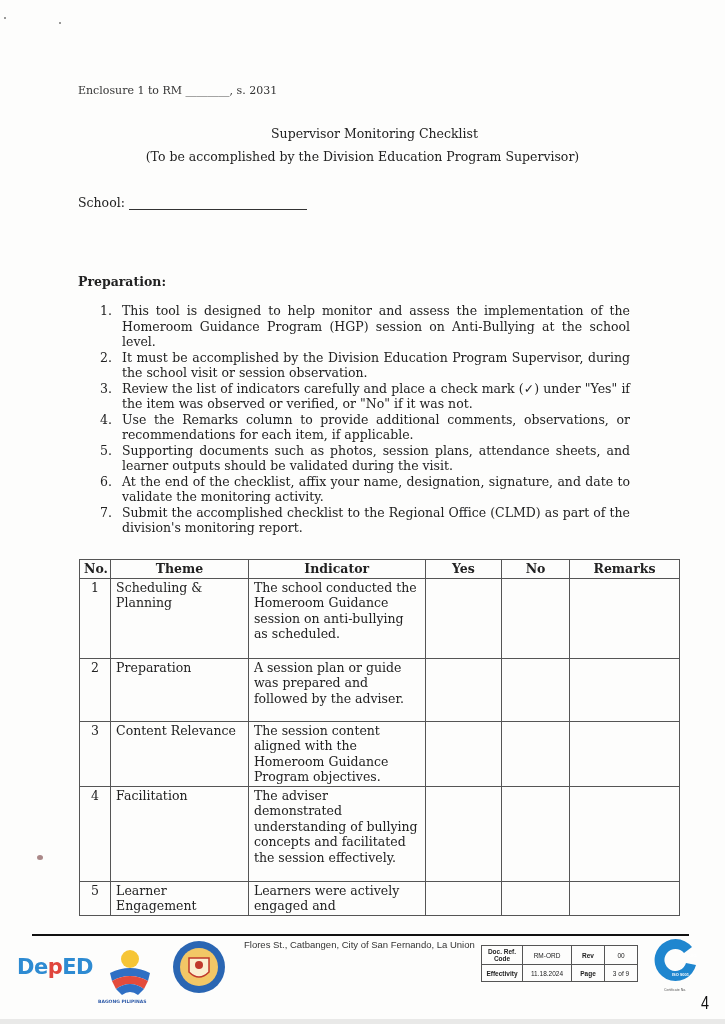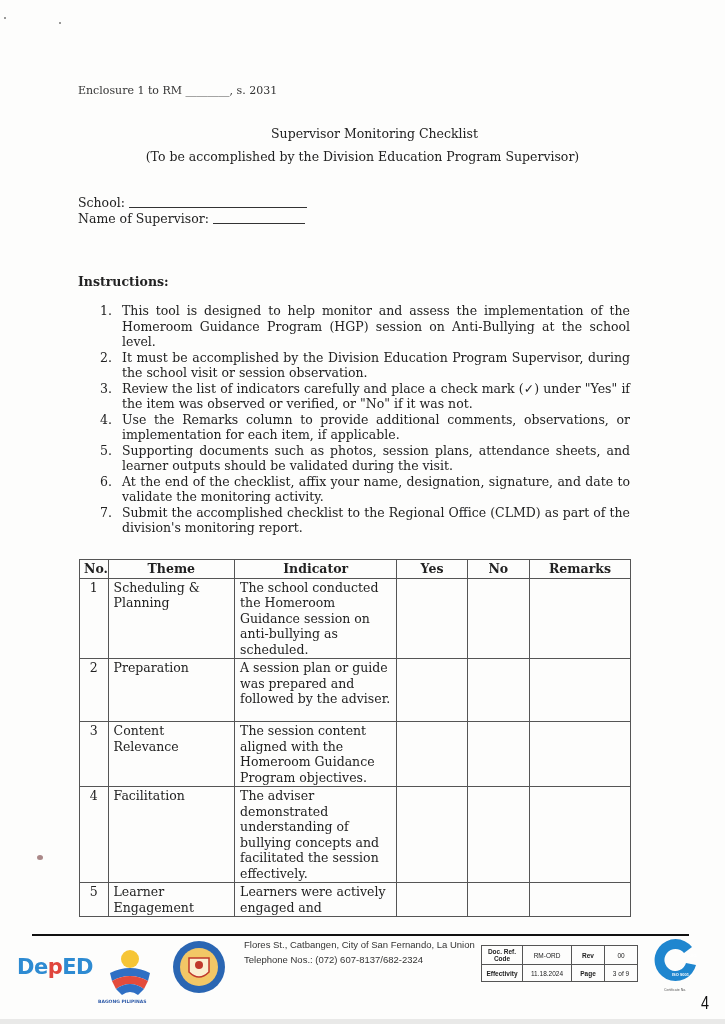"School:" .field-row { align-items: flex-start -> center }
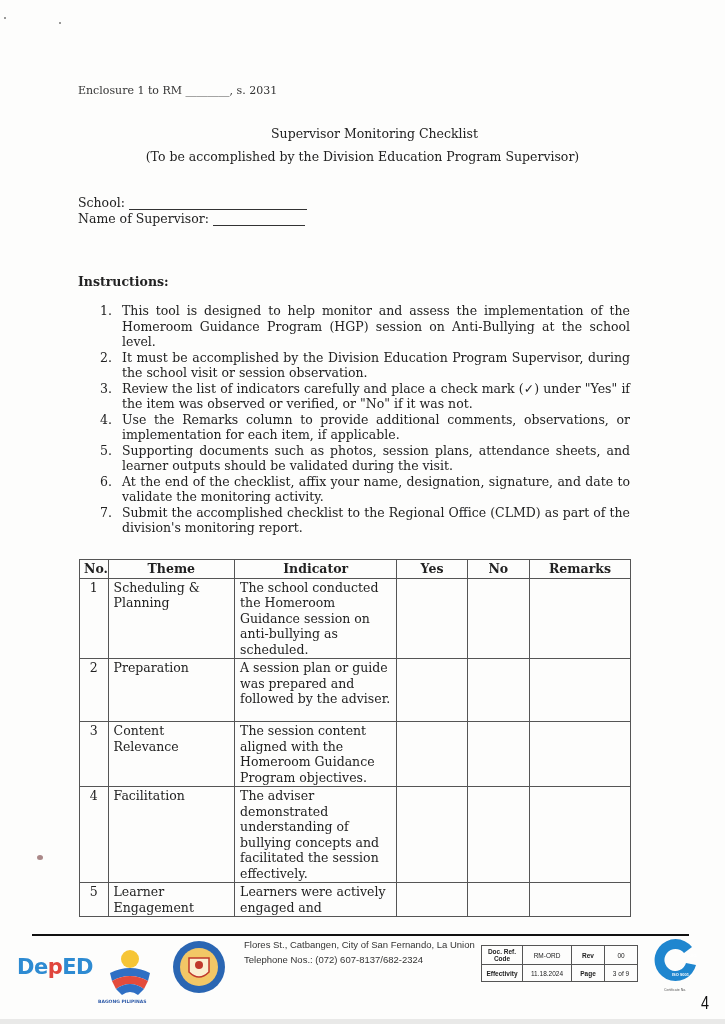"Name of Supervisor:" div.field-row { html: <div> <span>Name of Supervisor:</span> <span></span> </div> -> none }
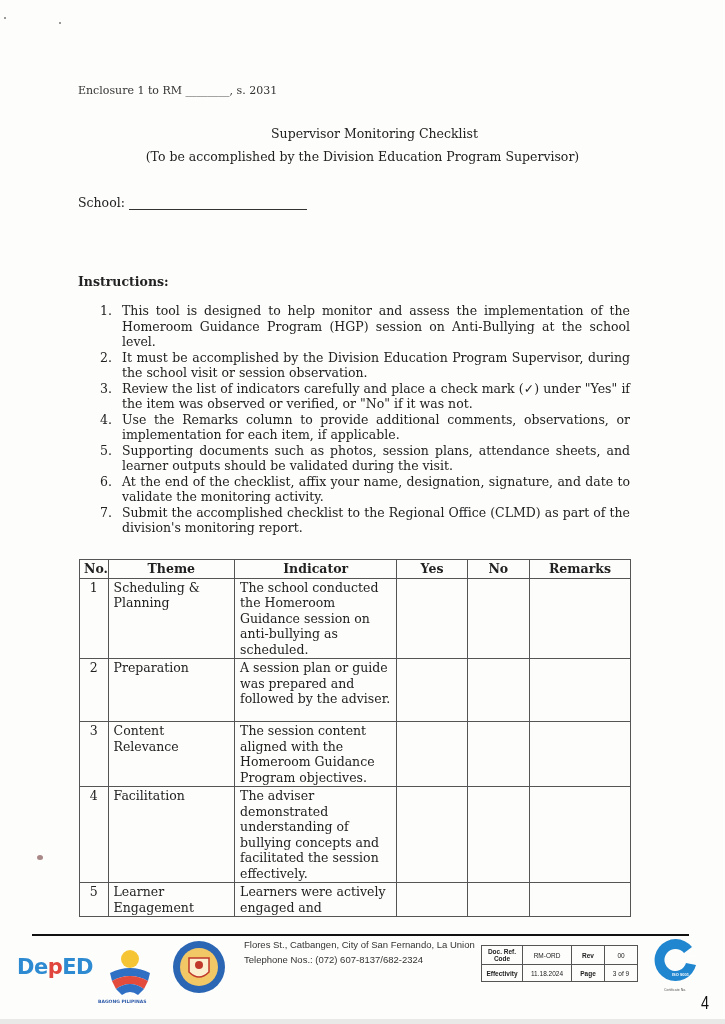"Instructions:" div.abs { text: Instructions -> Preparation }
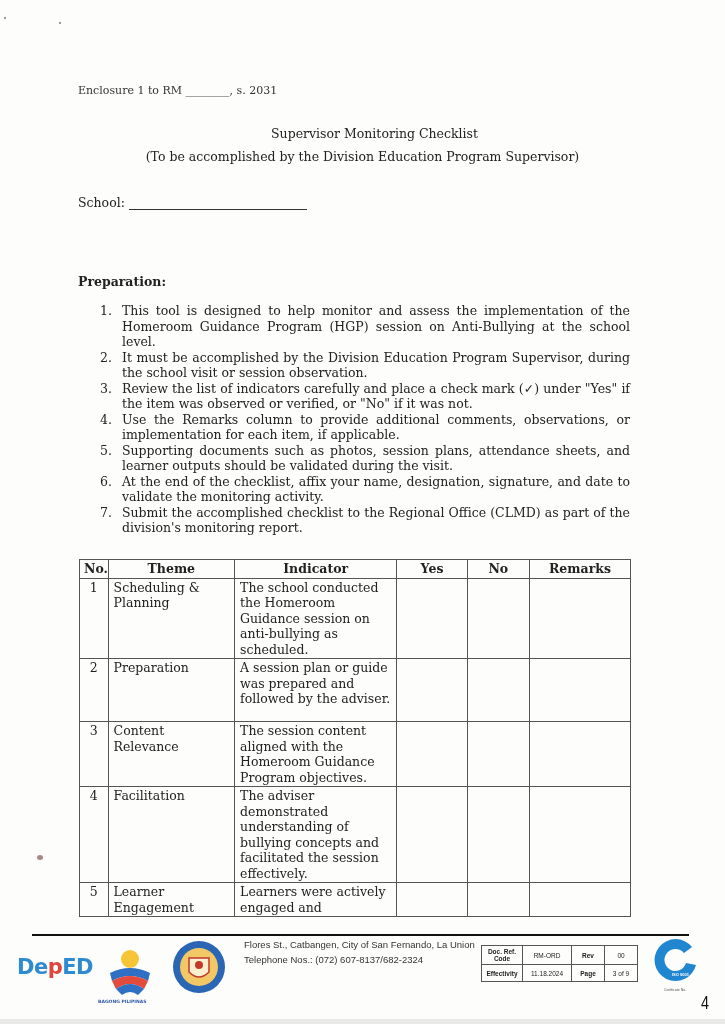"Use the Remarks column to" span.instr-text { text: implementation -> recommendations }
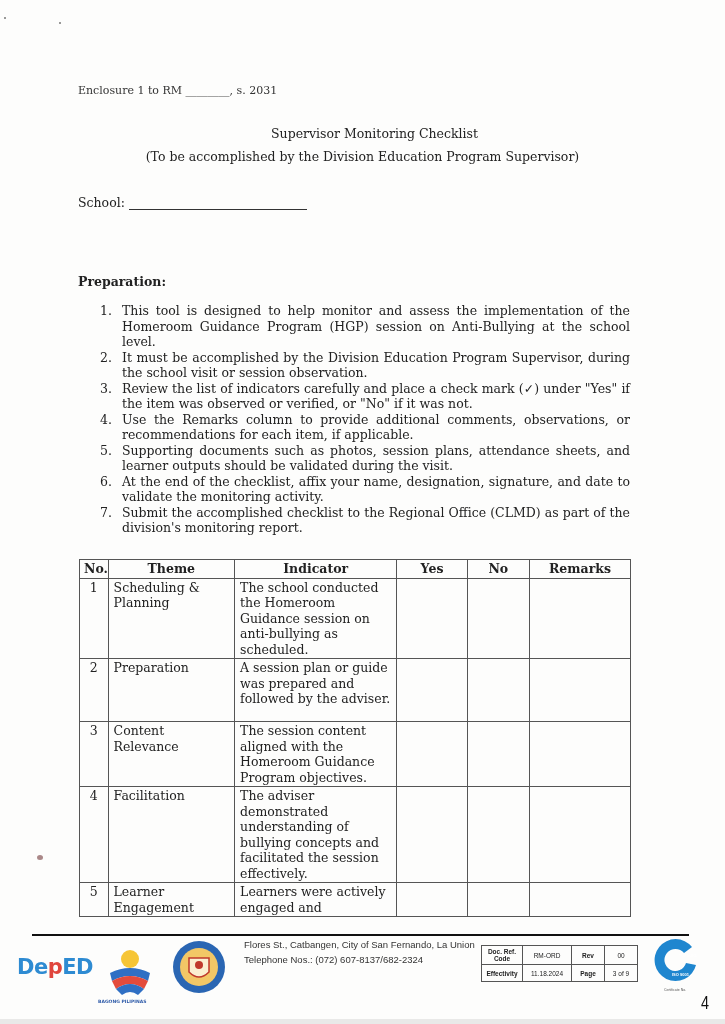"No." table.checklist { width: 552px -> 601px }
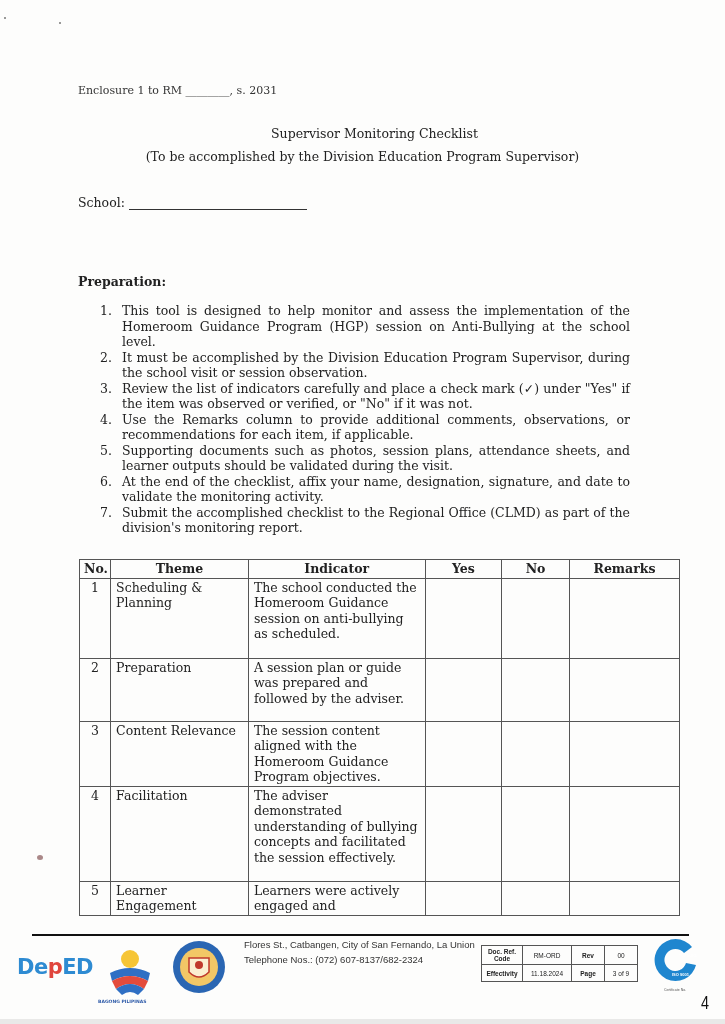"Telephone Nos.: (072) 607-8137/682-2324" div { html: <div>Telephone Nos.: (072) 607-8137/682-2324</div> -> none }
